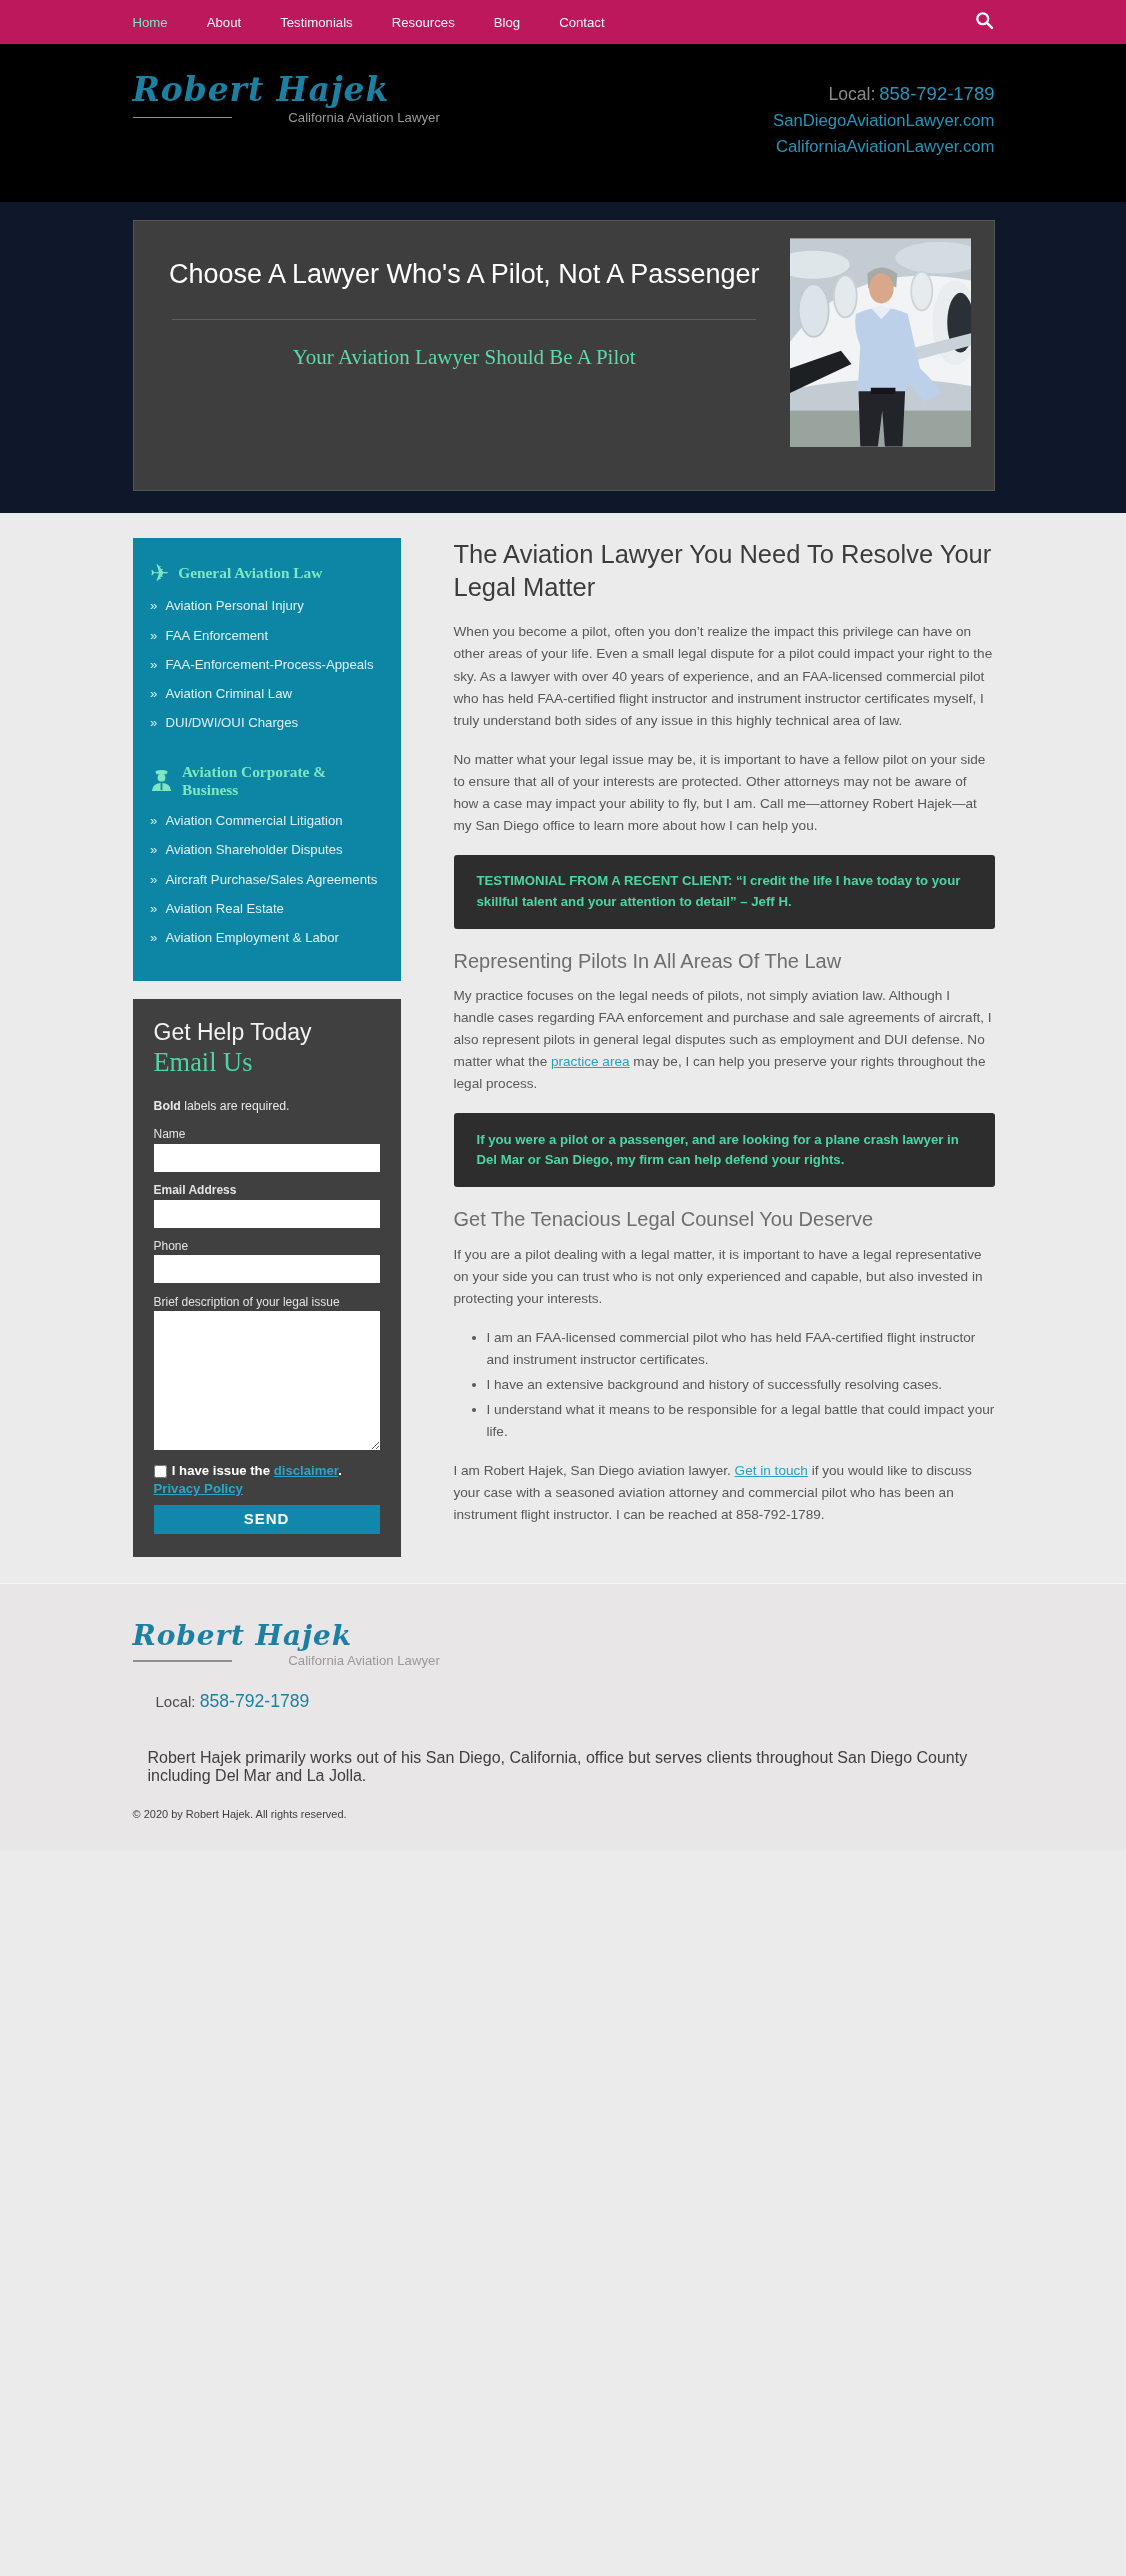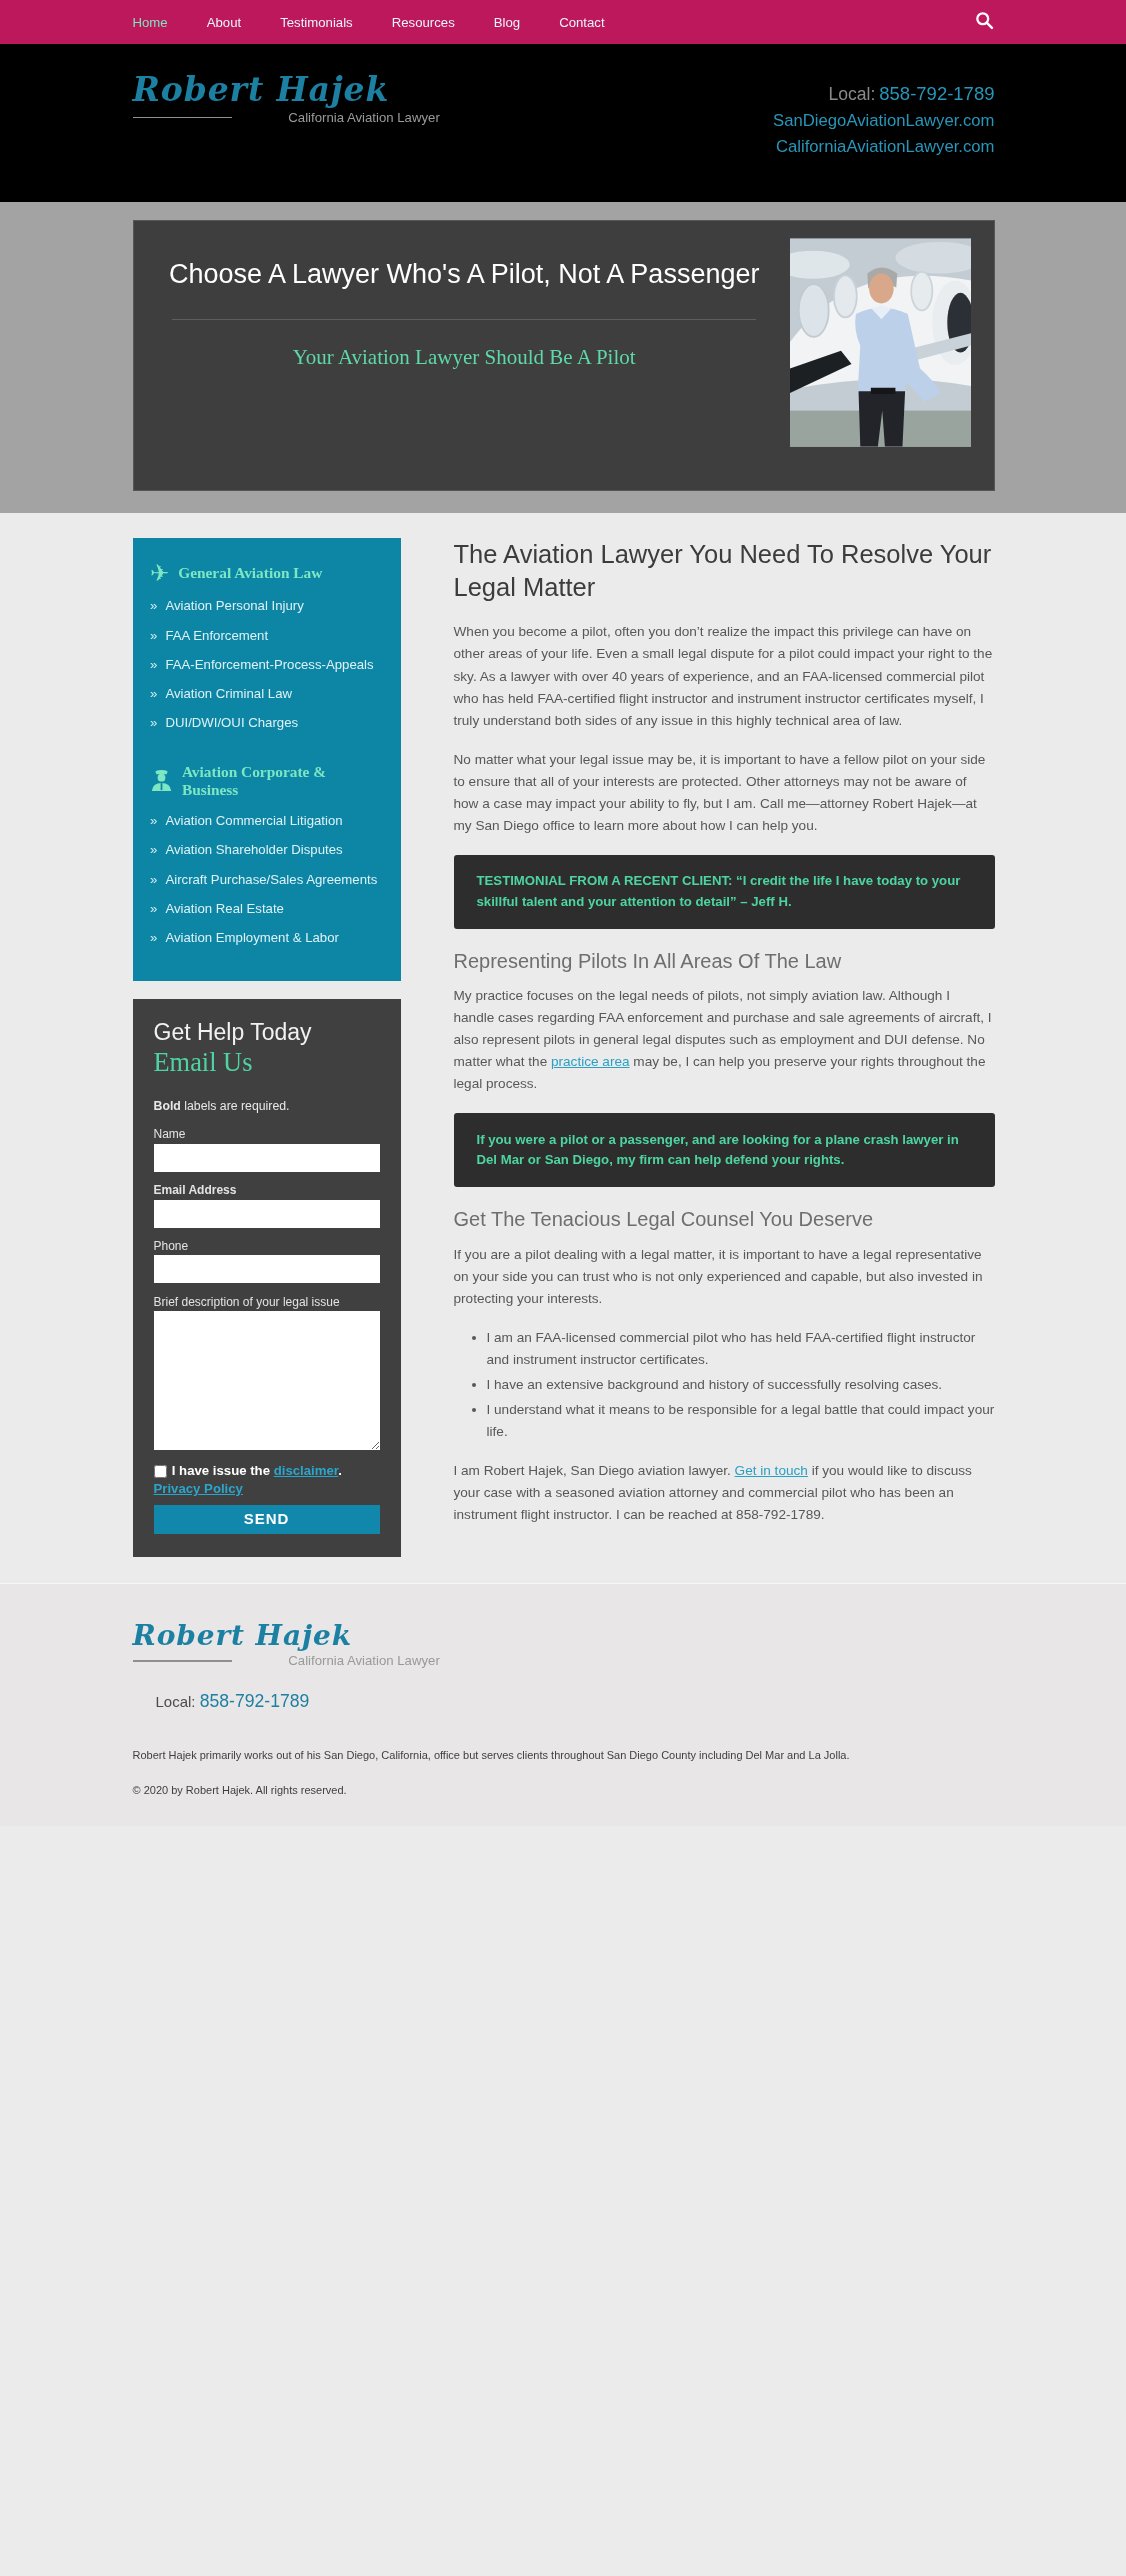"Choose A Lawyer Who's A" .hero-wrap { background: #a3a3a3 -> #0f172a }
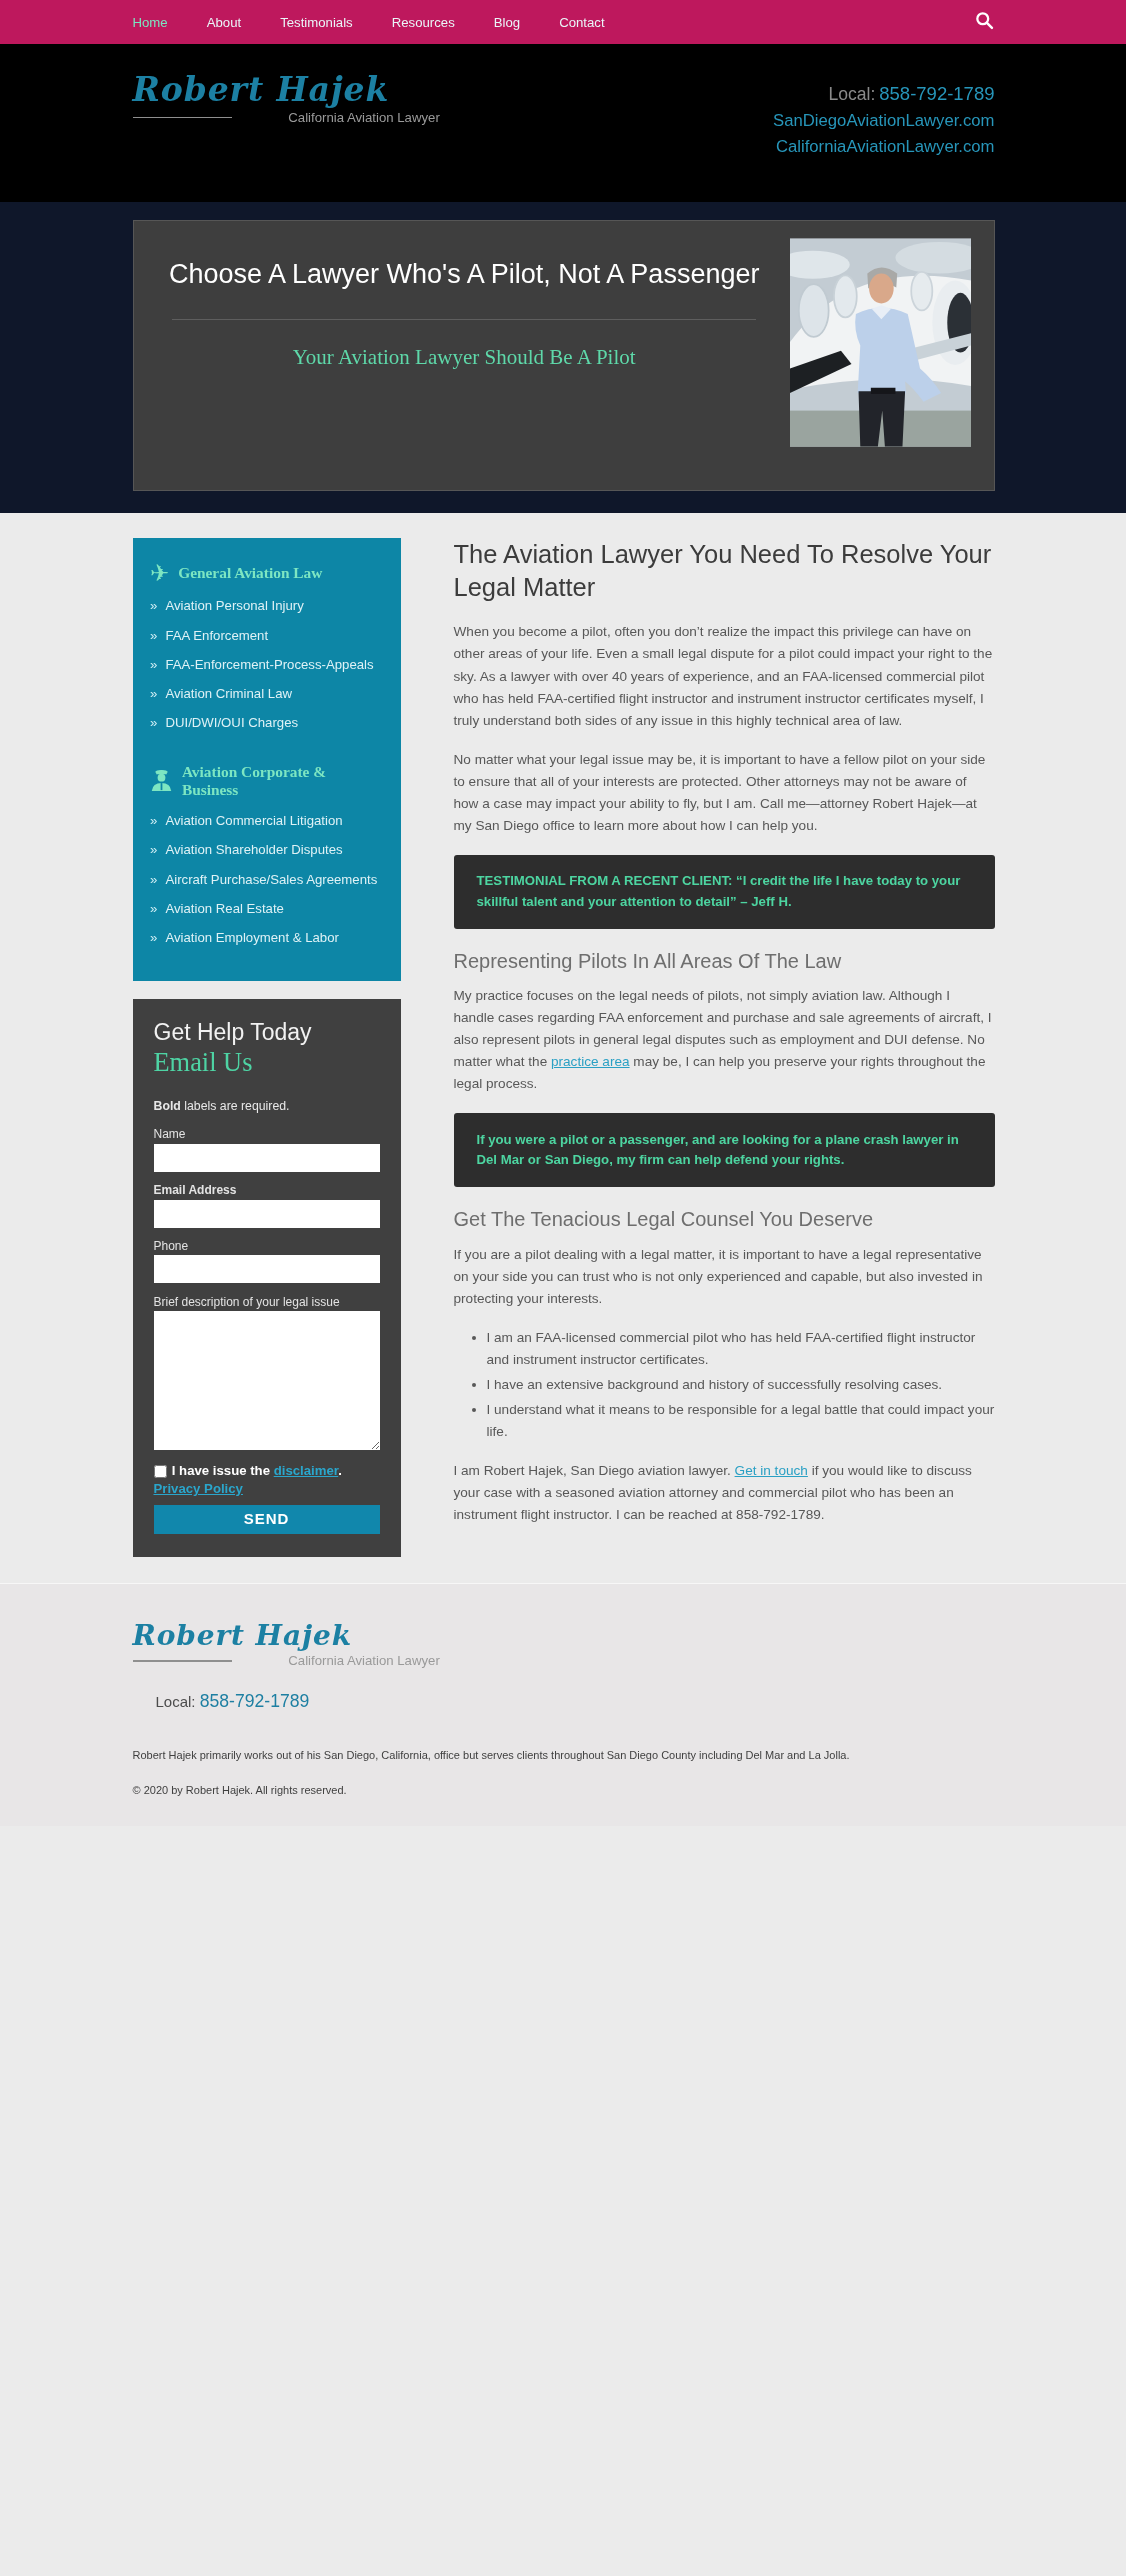"Robert Hajek primarily works out" .footer-disclaimer { font-size: 11px -> 16px; margin-left: none -> 15px }
